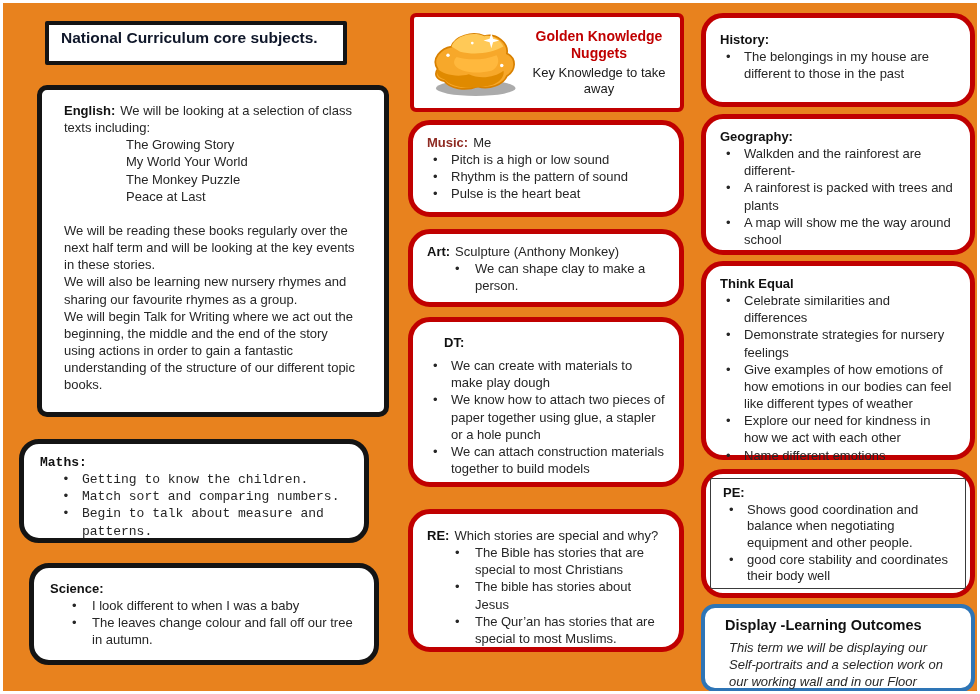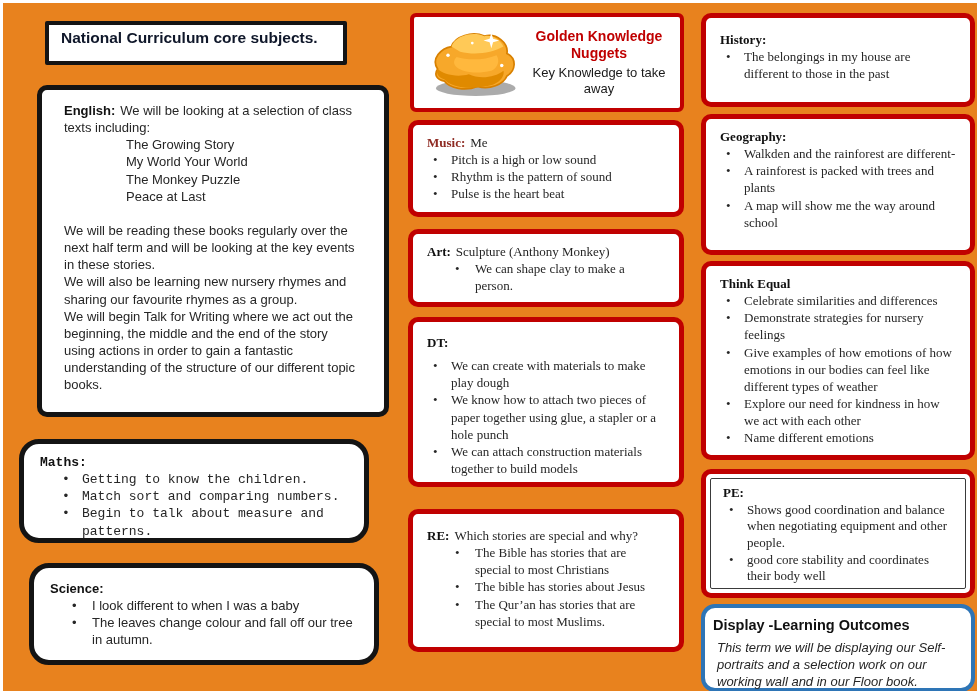"History:" .rd { border-radius: 10px -> 22px; font-family: Liberation Serif, serif -> none }
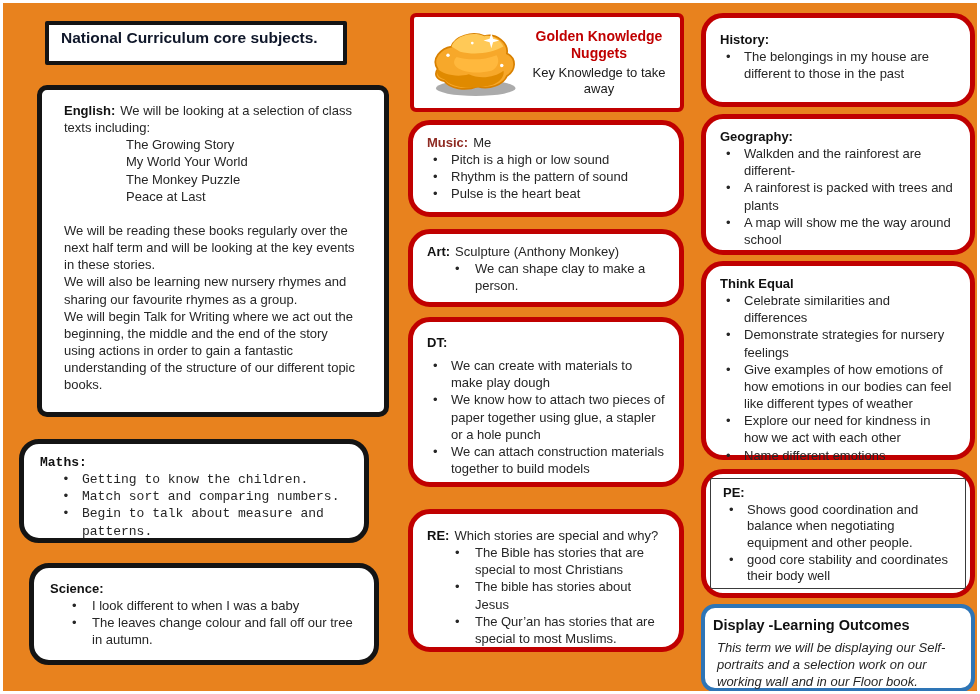"DT:" .gap { margin-left: none -> 17px }
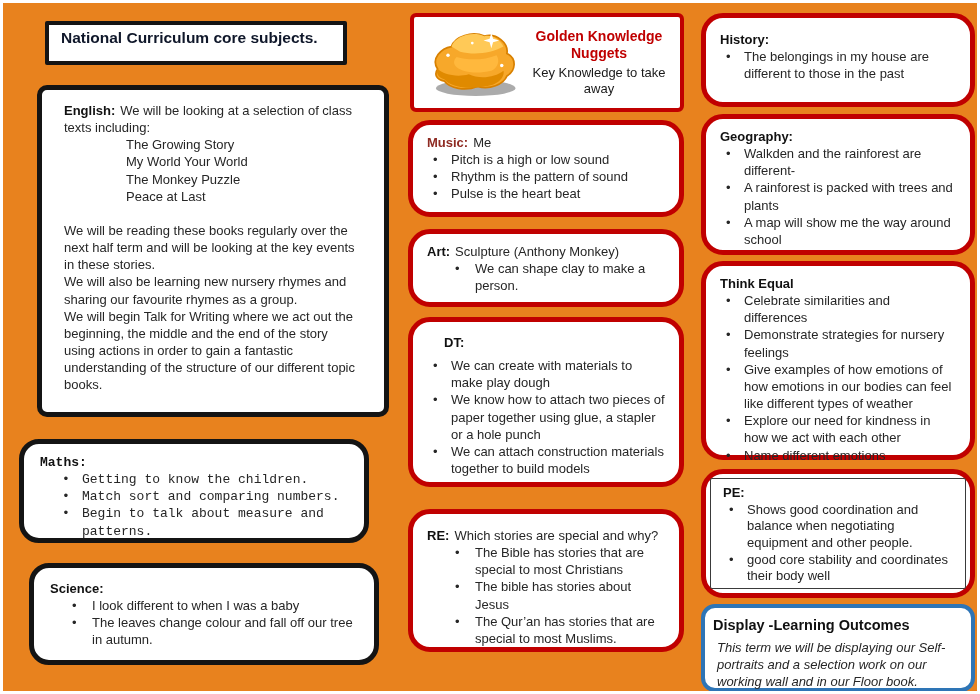"Display -Learning Outcomes" .blue-box { padding: 8px 8px -> 8px 20px }
